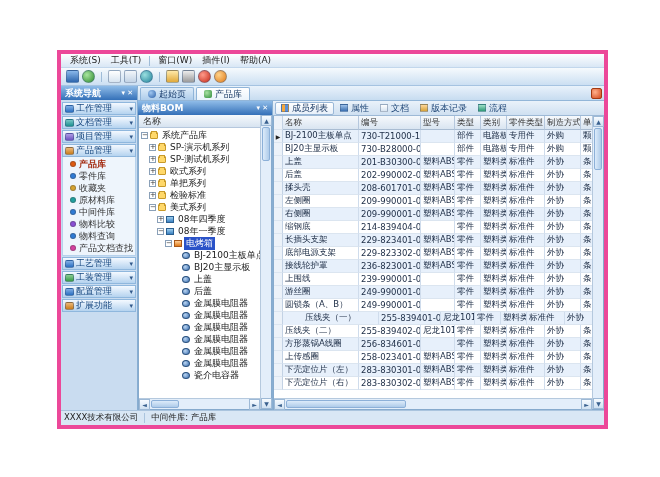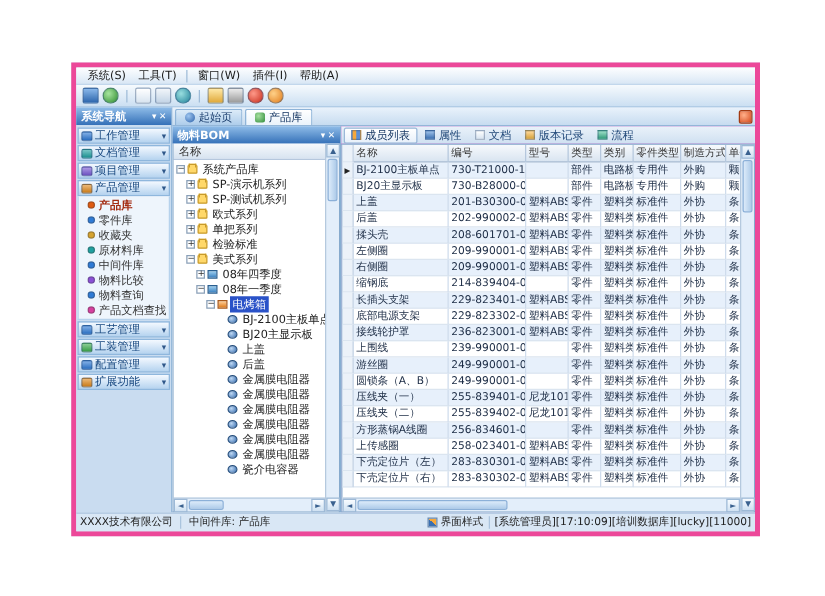"压线夹（一）" div.tcell { margin-left: none -> 20px }
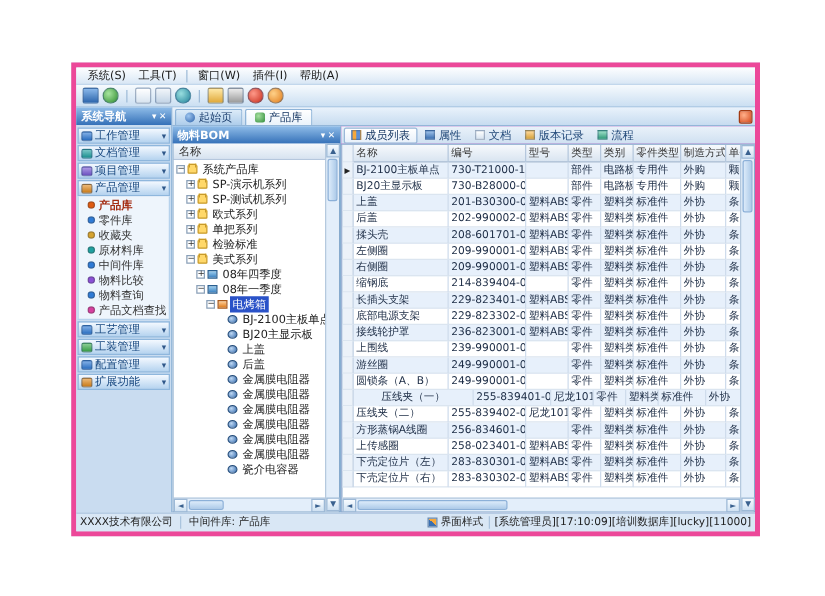"界面样式" span.sb-right { html: <span> <span> <span></span> <span>界面样式</span> </span> <span></span> <span>[系统管理员][17:10:09][培训数据库][lucky][11000]</span> </span> -> none }
